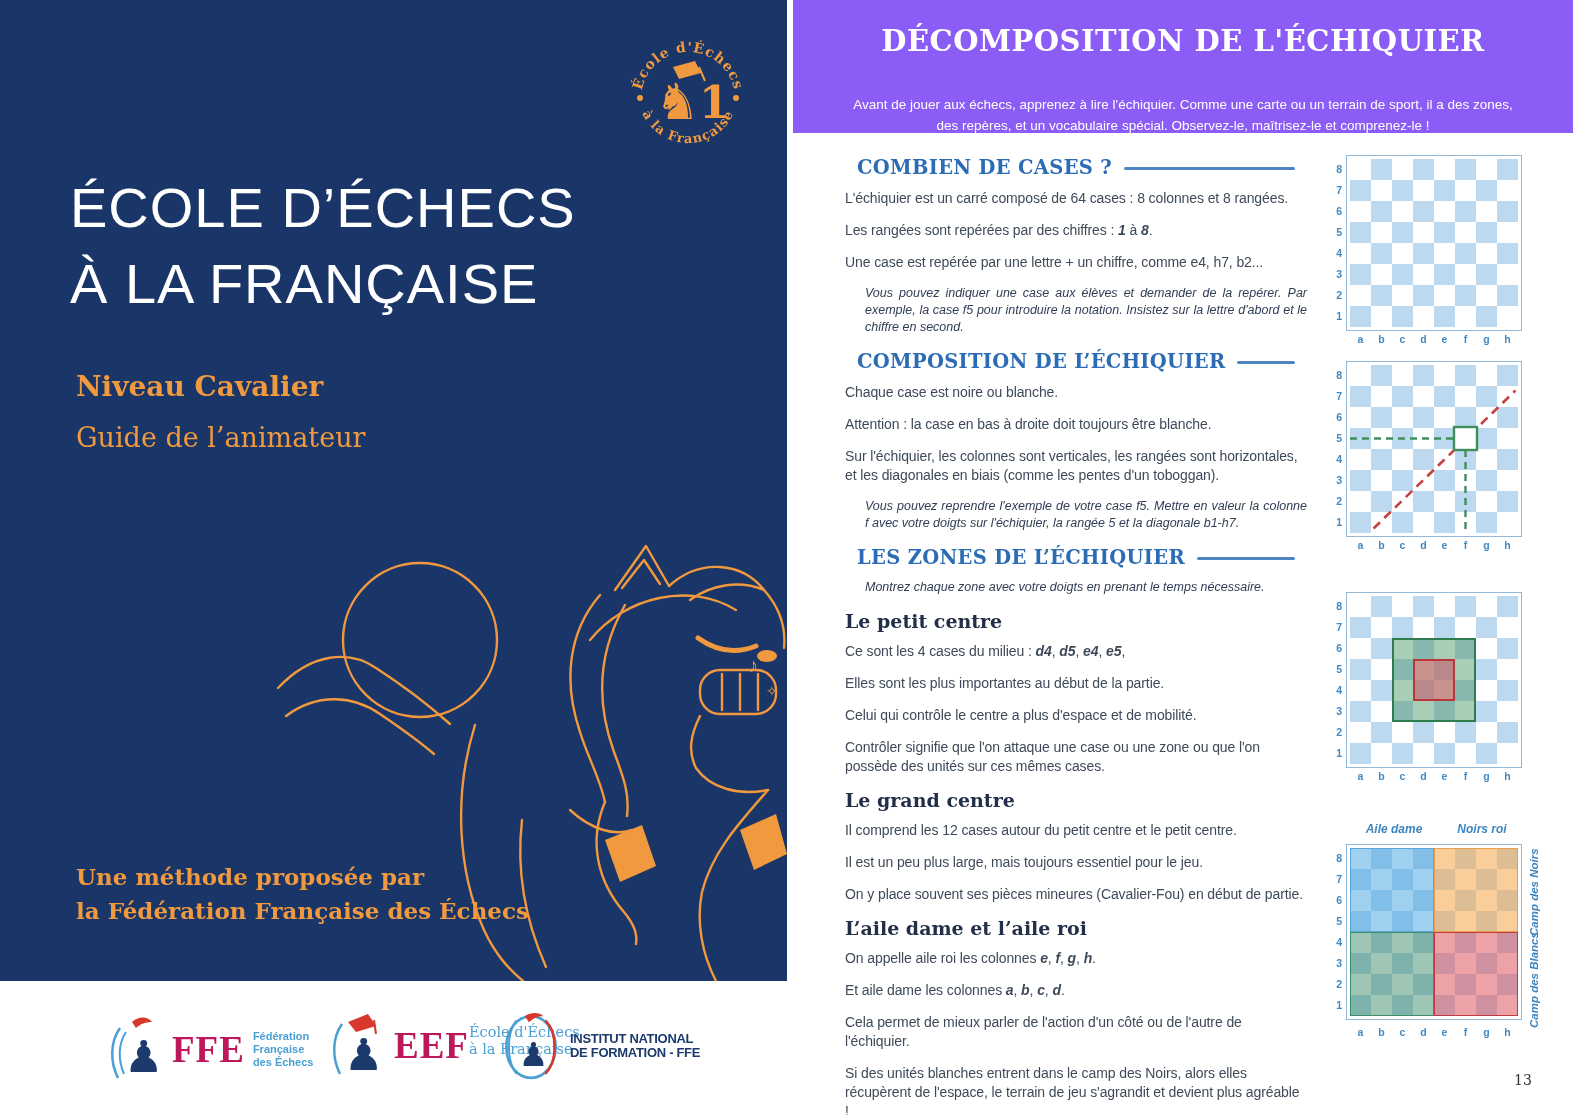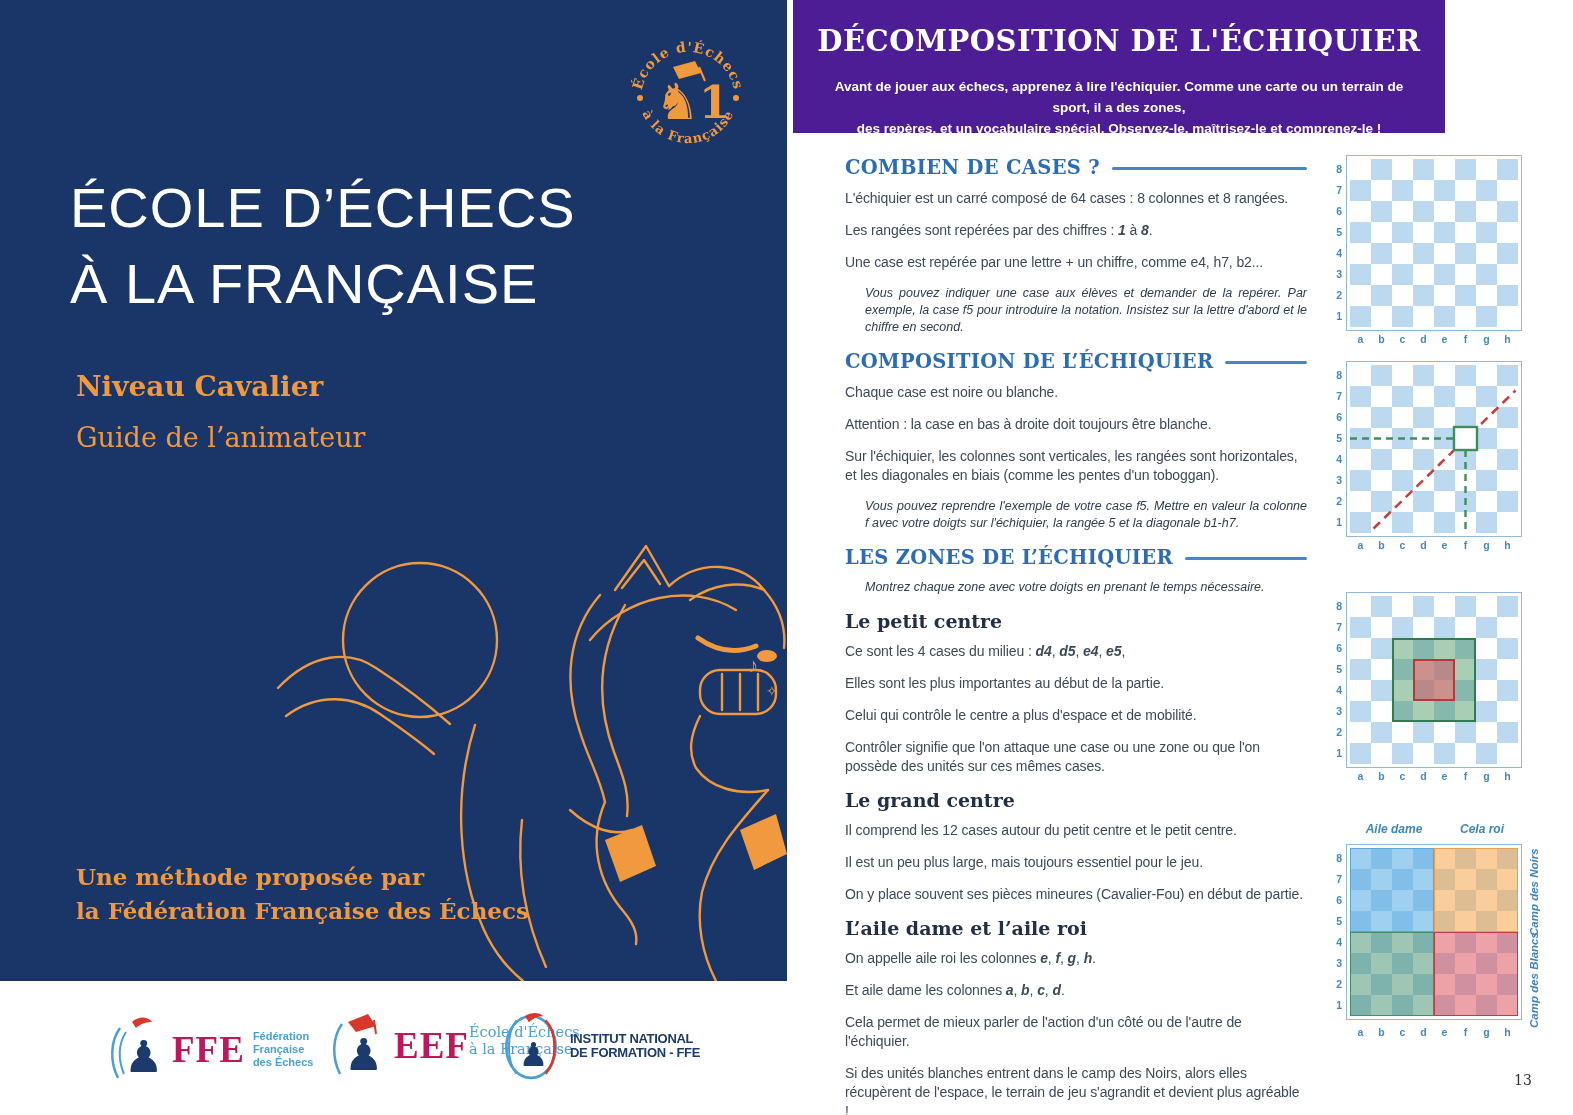"DÉCOMPOSITION DE L'ÉCHIQUIER" .rheader { background: #4c1d95 -> #8b5cf6; width: 652px -> 780px }
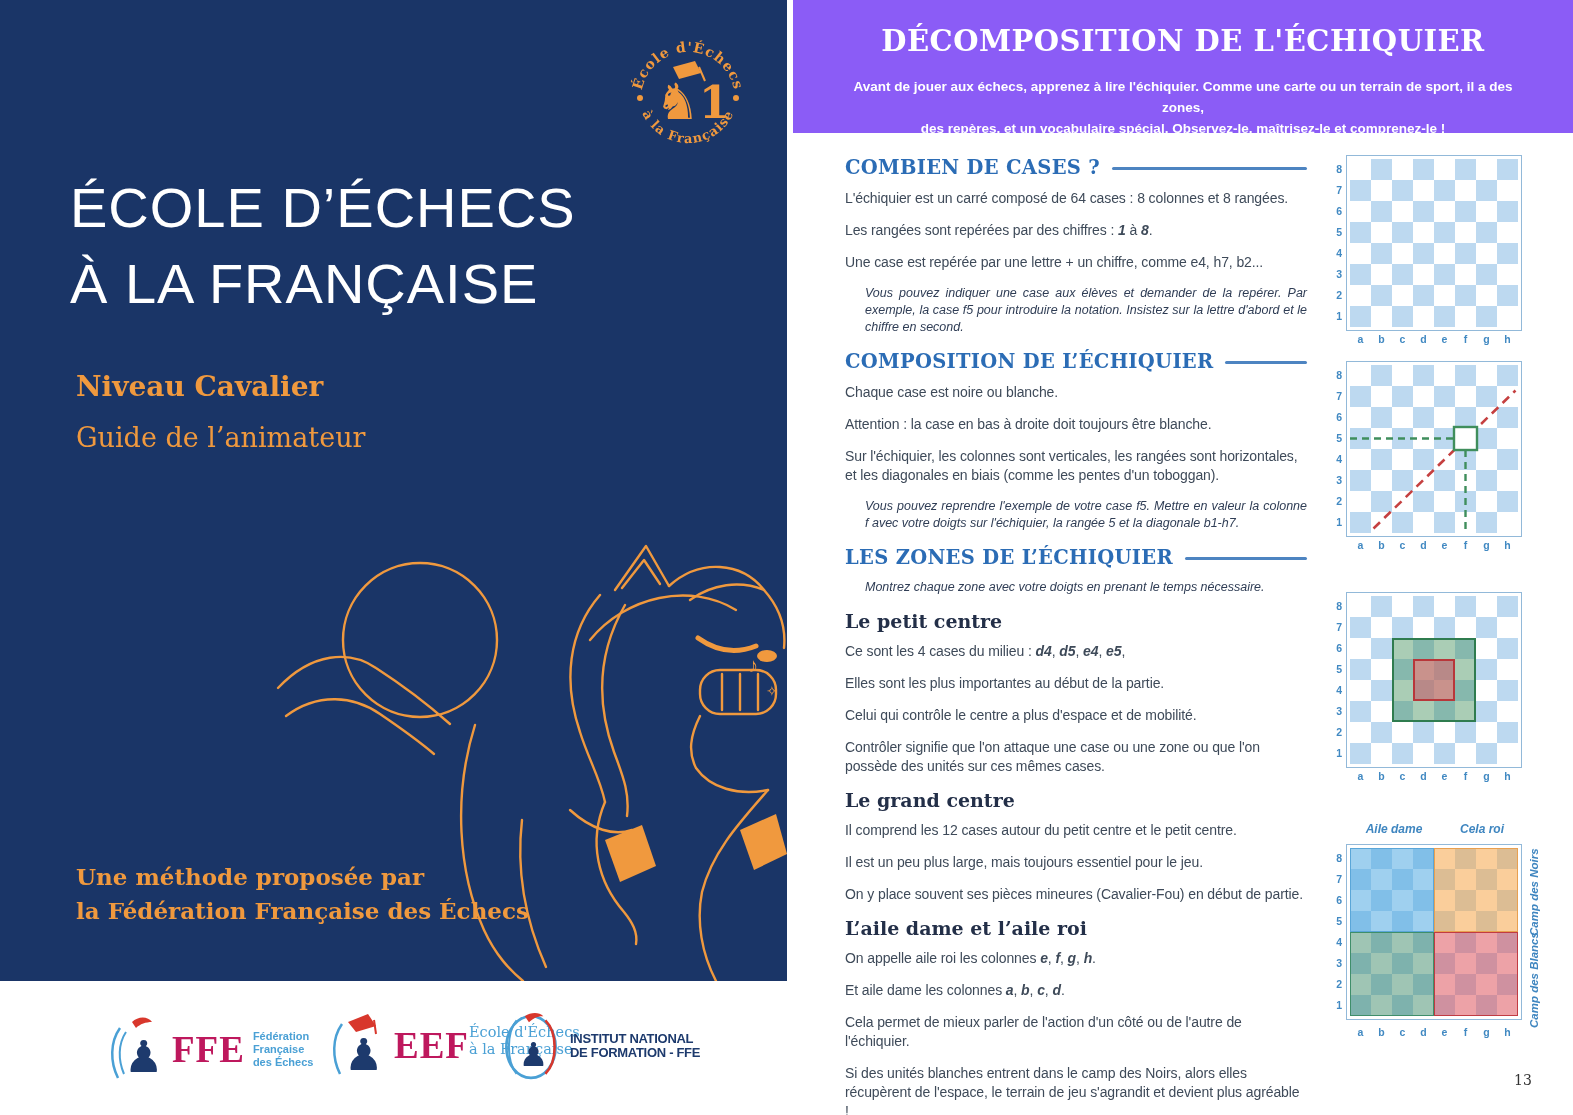"Avant de jouer aux échecs," .rheader-sub { font-weight: bold -> normal; top: 76px -> 94px }
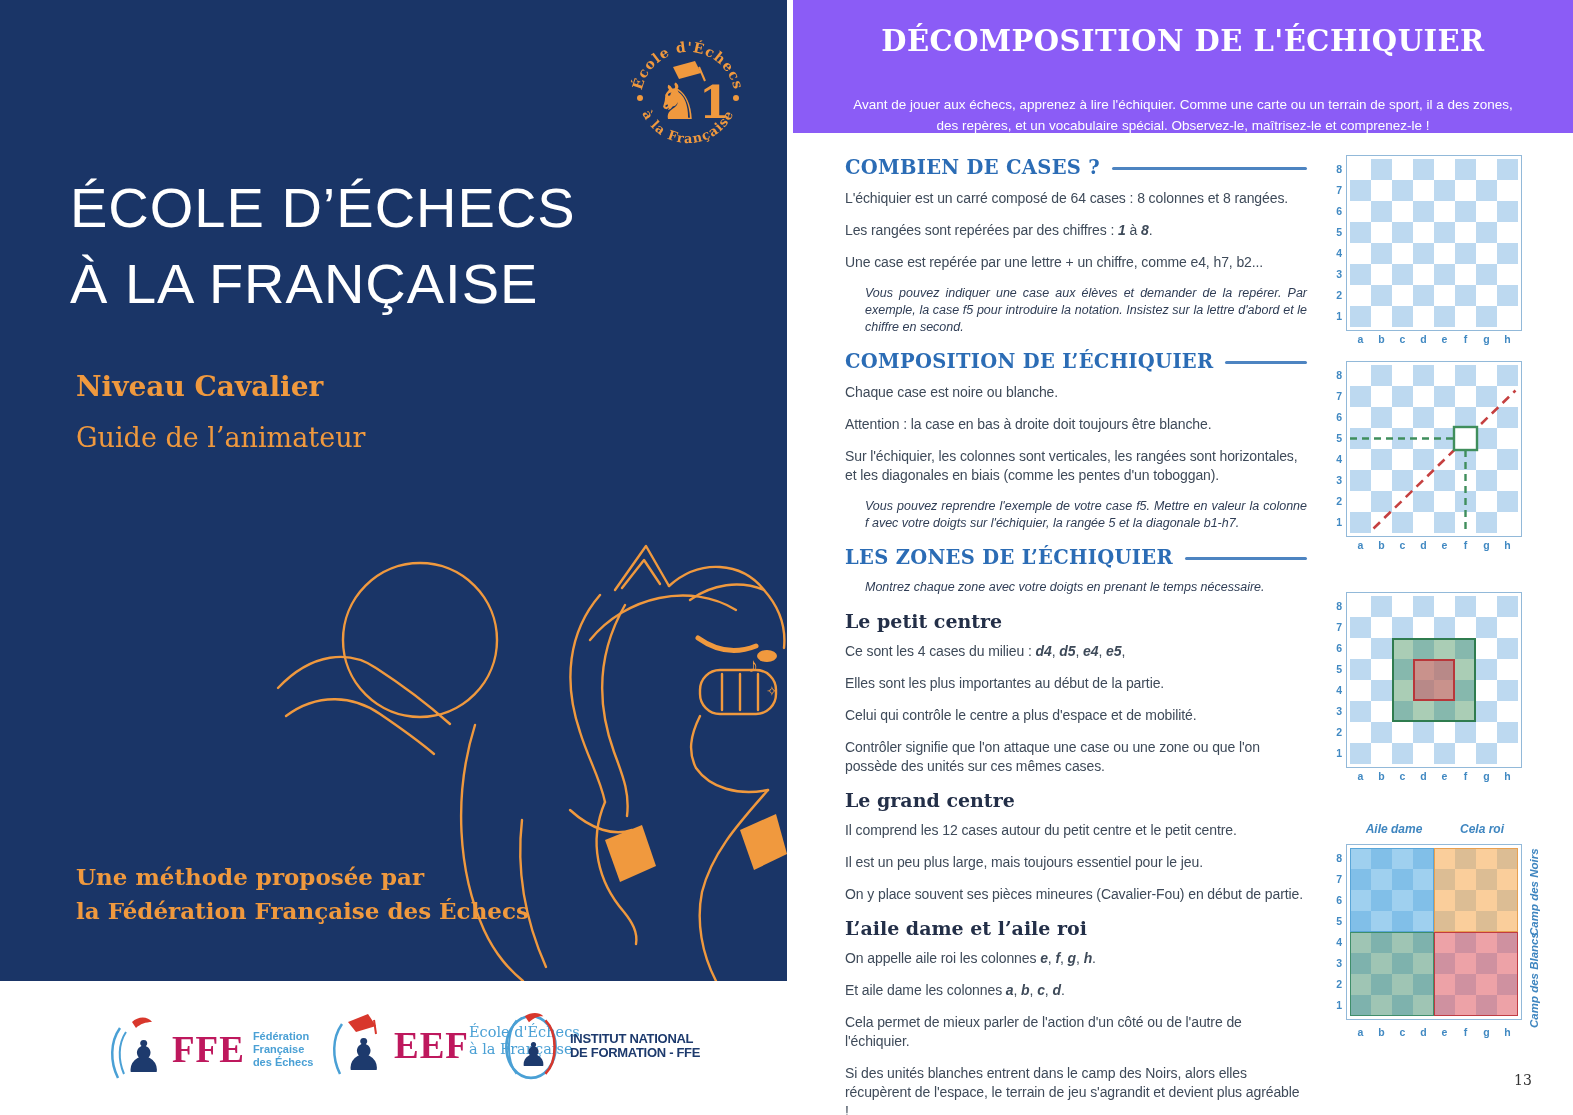"COMBIEN DE CASES ?" .sec-h { margin: 12px 0 10px -> 12px 12px 10px }
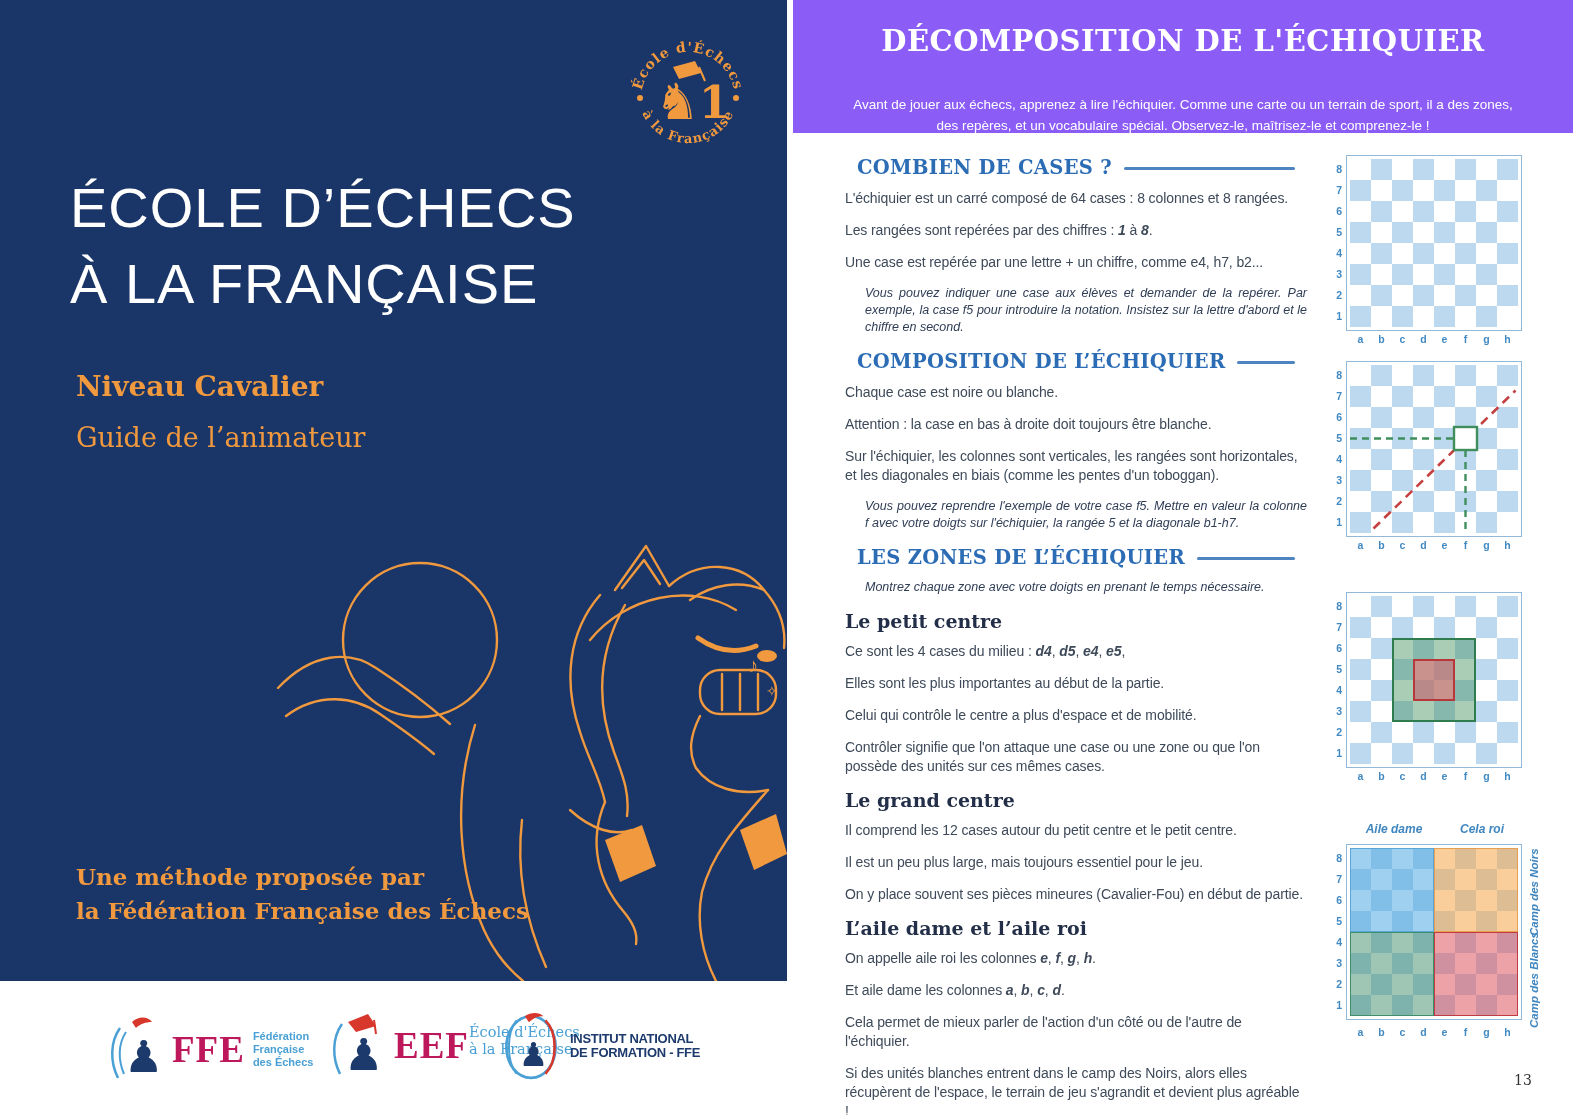"Cela roi" span { text: Cela -> Noirs }
